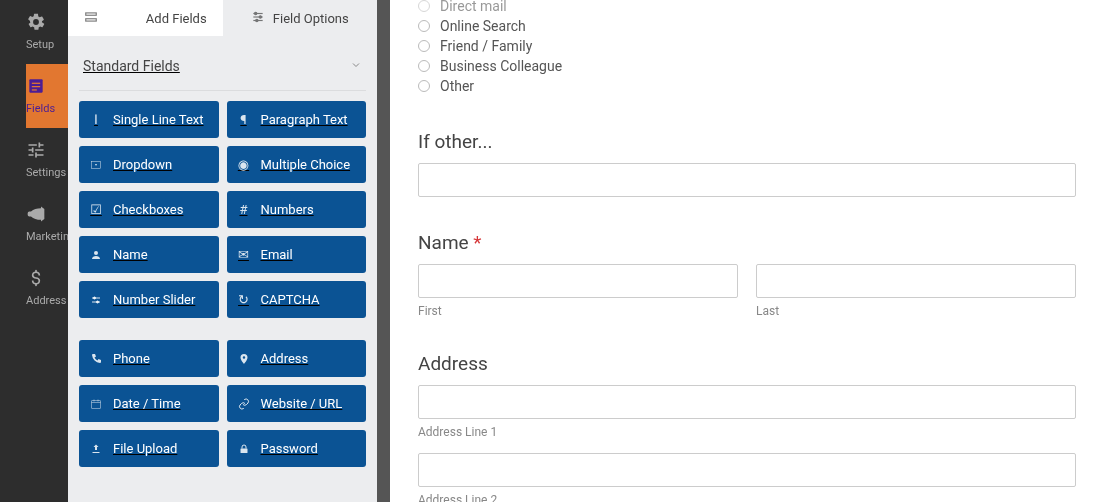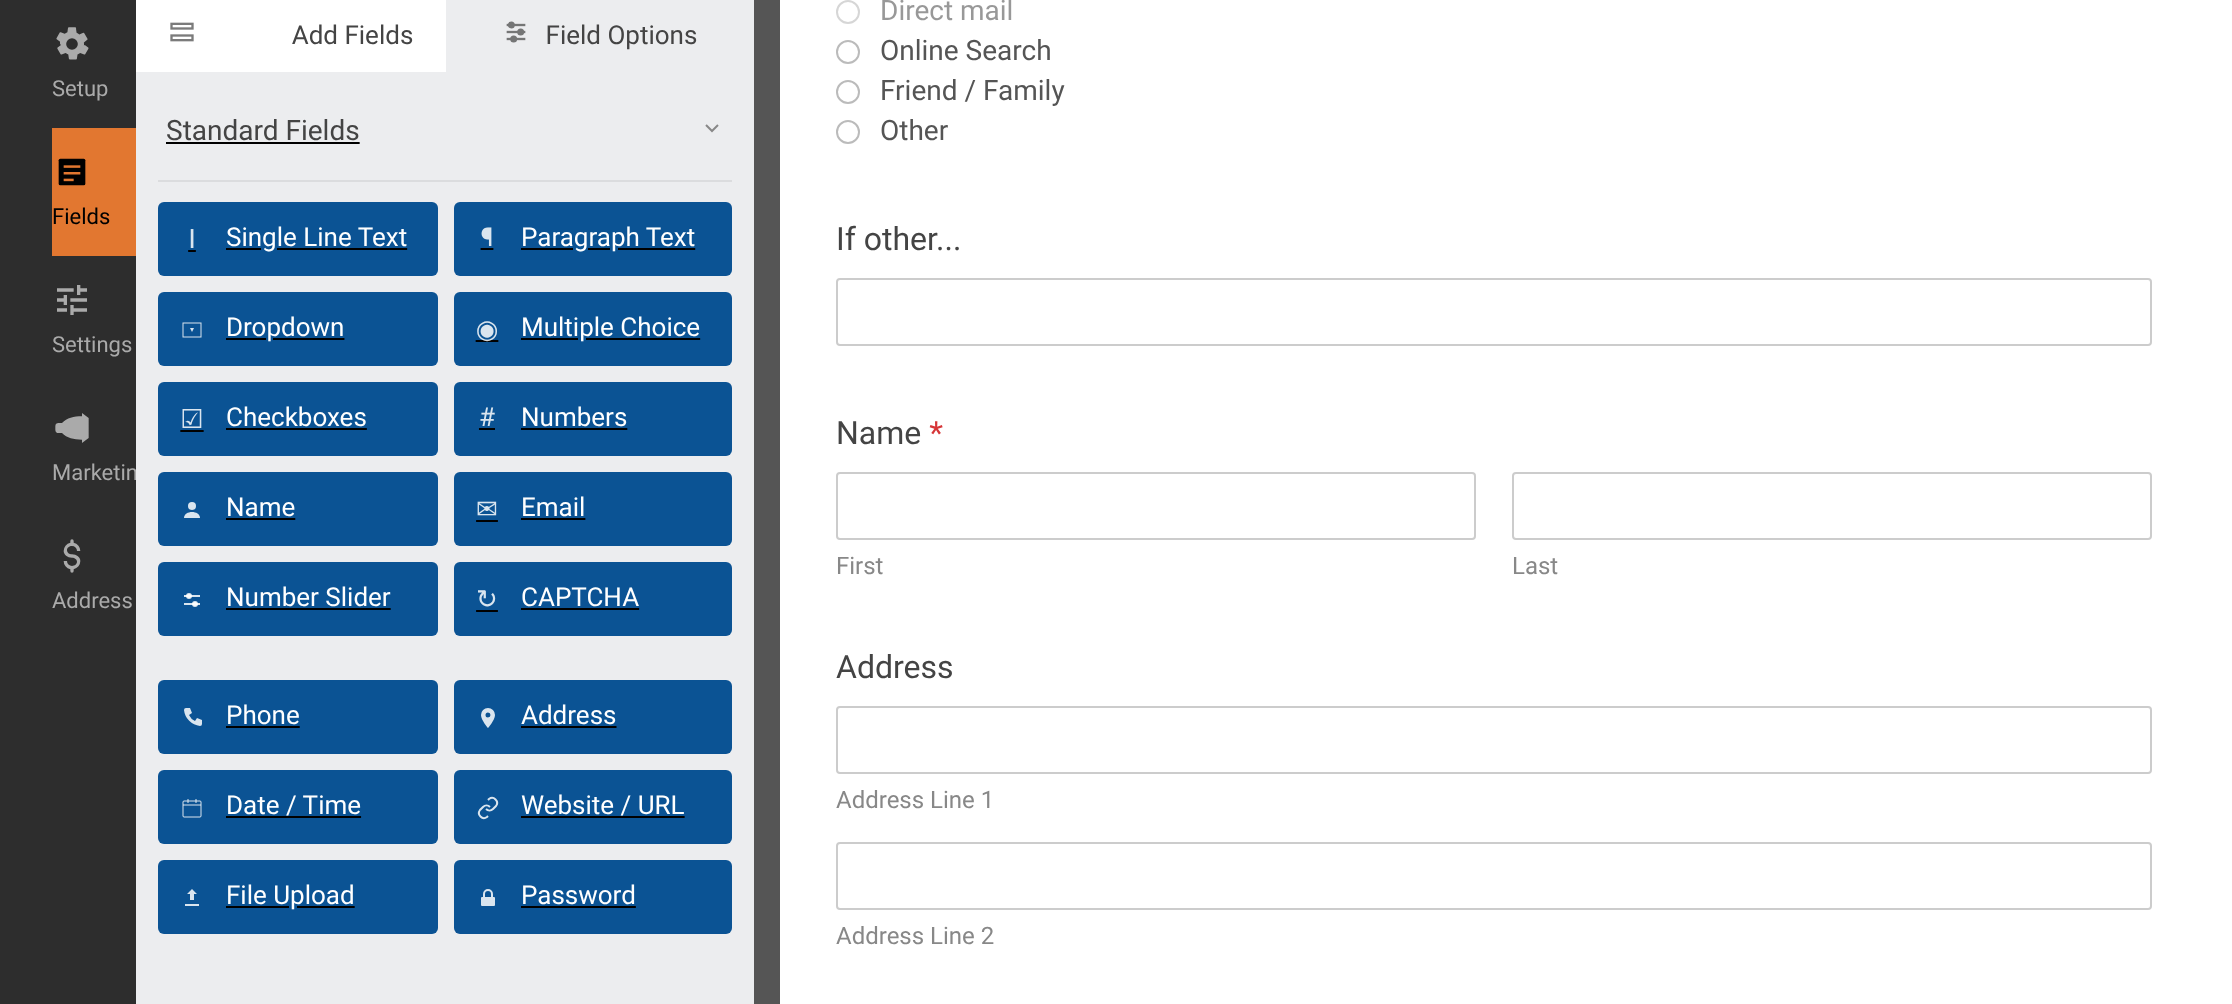"Business Colleague" div.radio-row { html: none -> <div> <span></span> <span>Business Colleague</span> </div> }
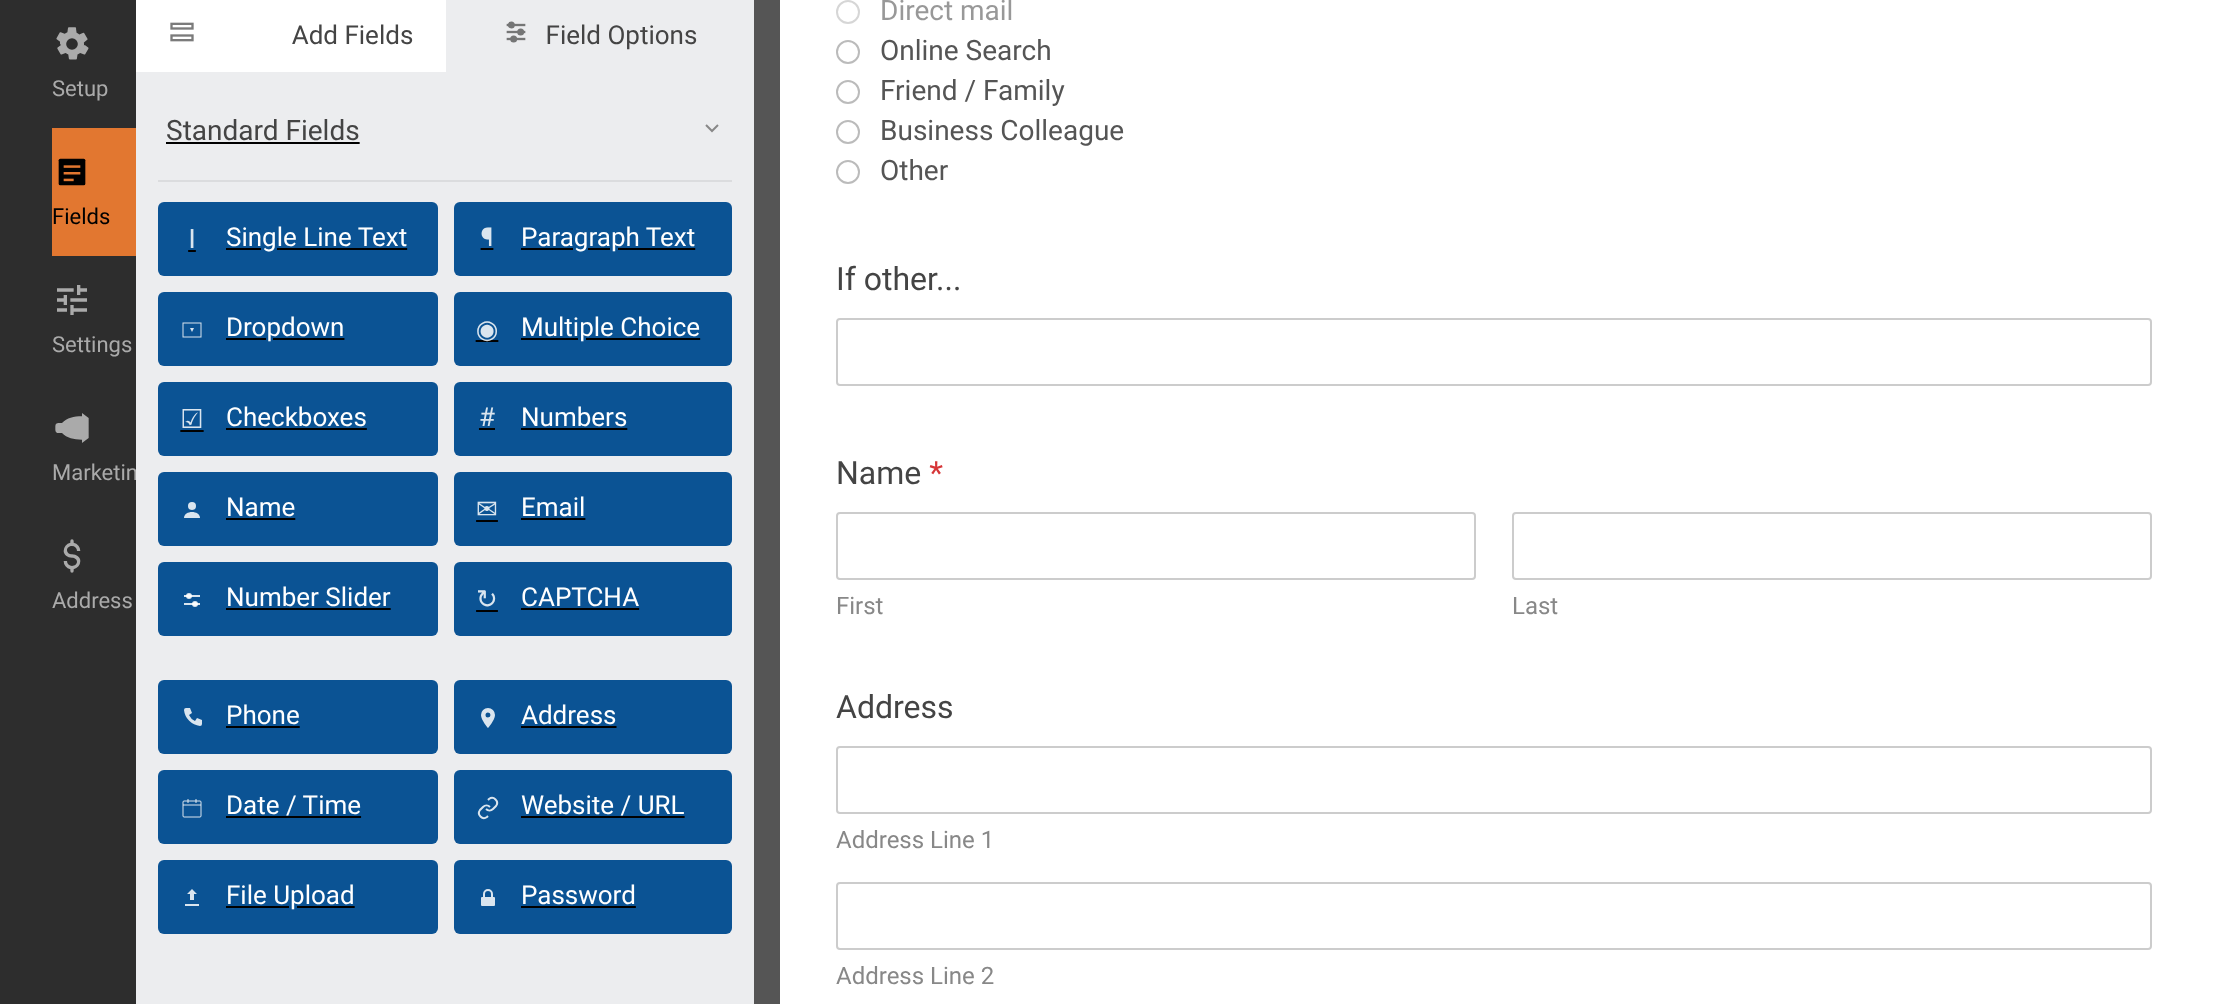"Fields" .nav-item.active { color: #000000 -> #4c1d95 }
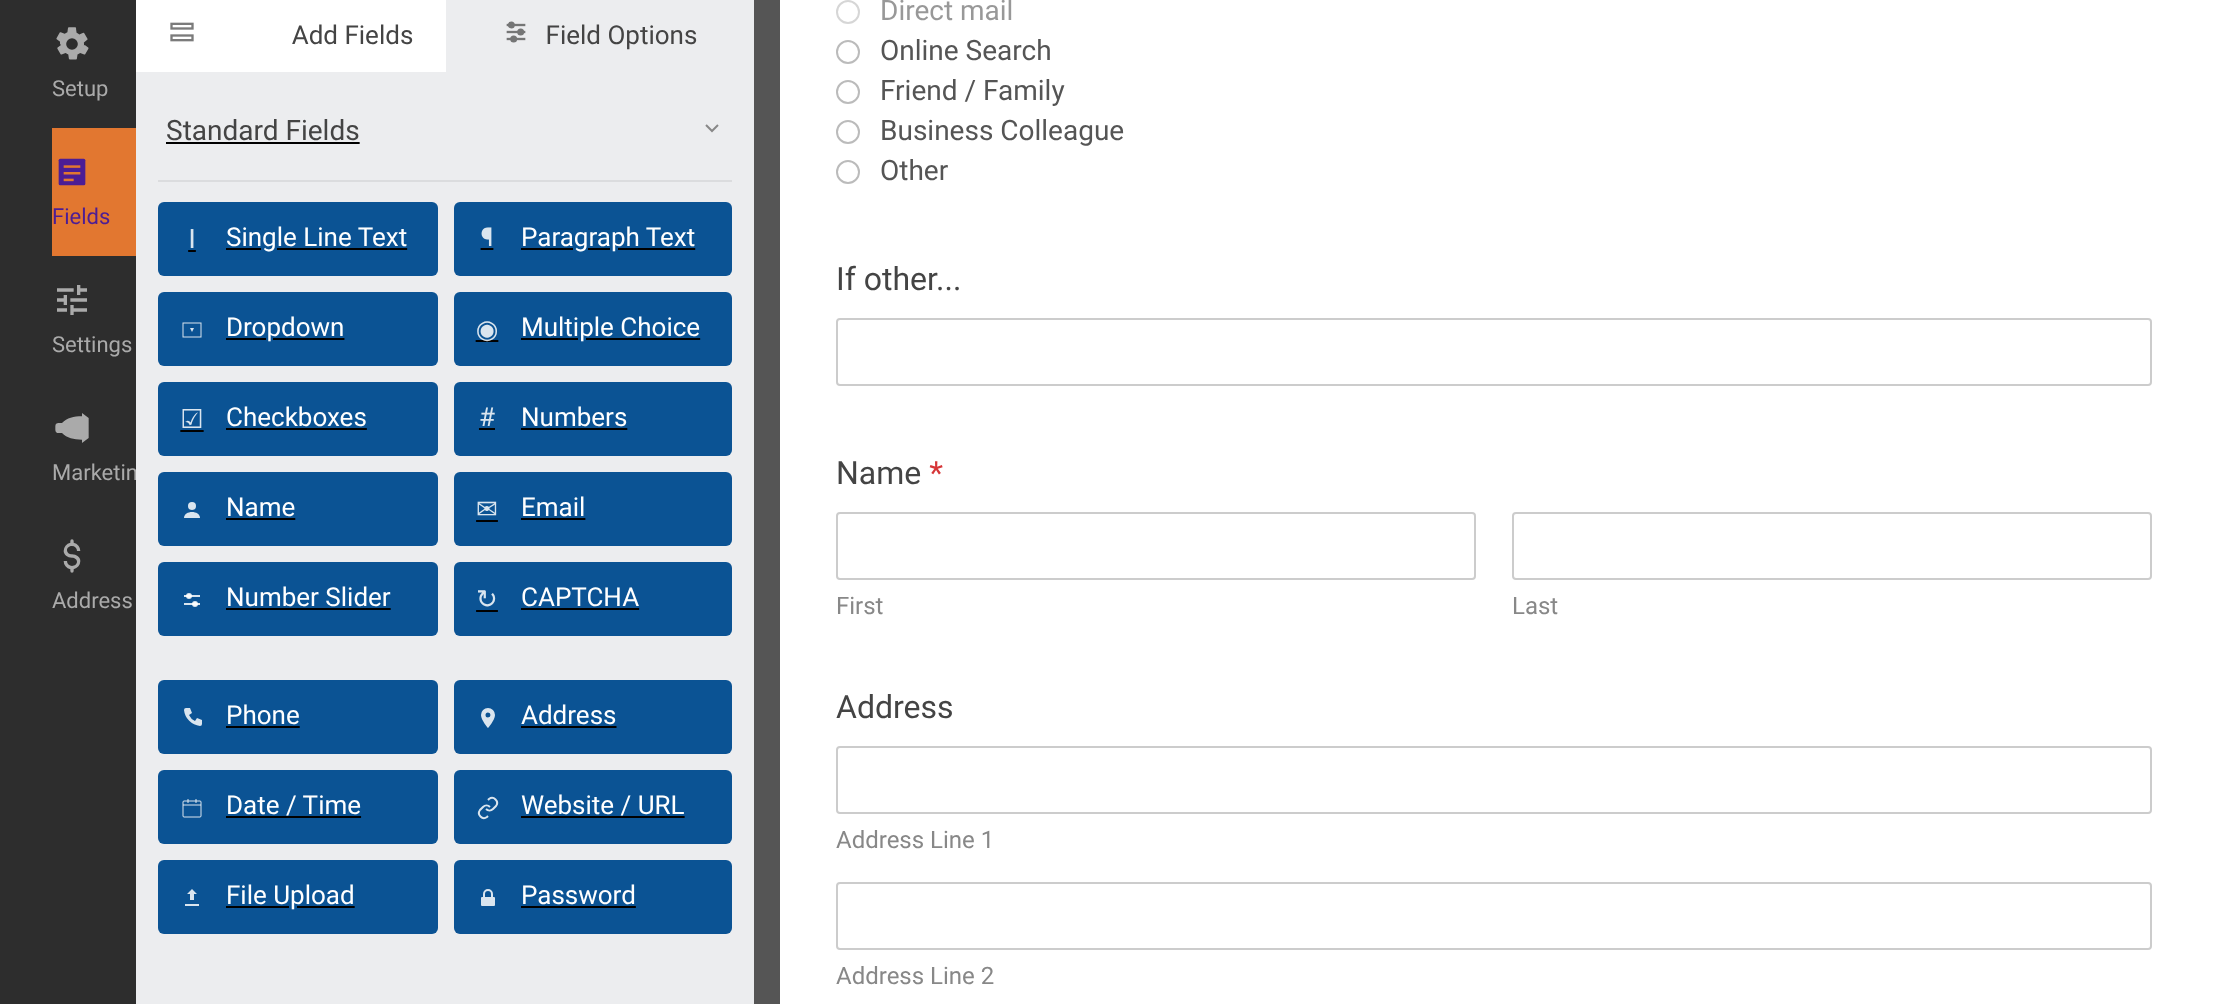"If other..." .form-label { font-size: 16px -> 19px }
